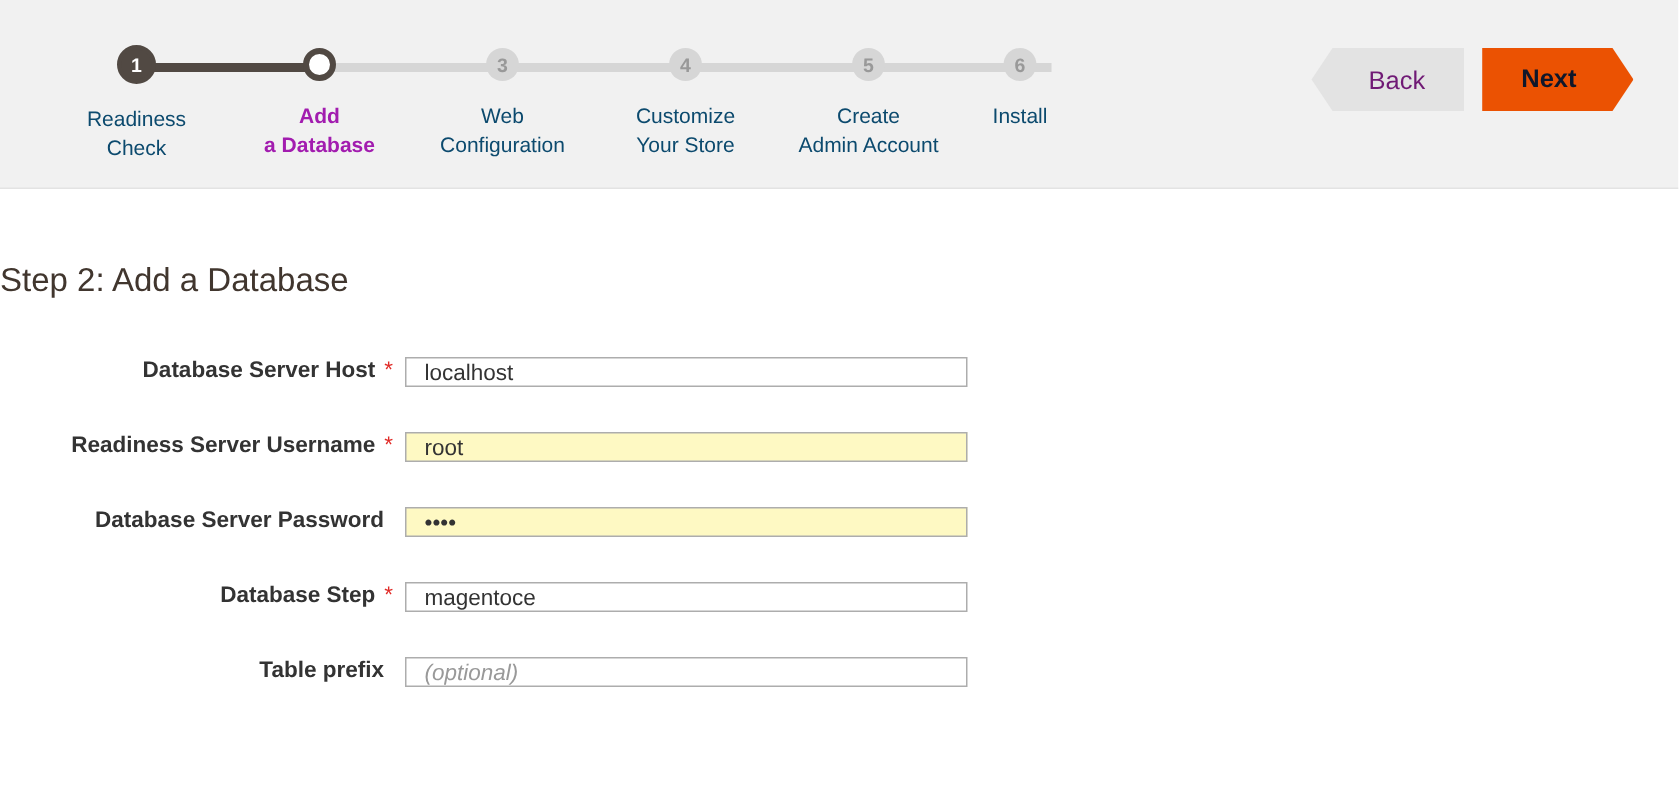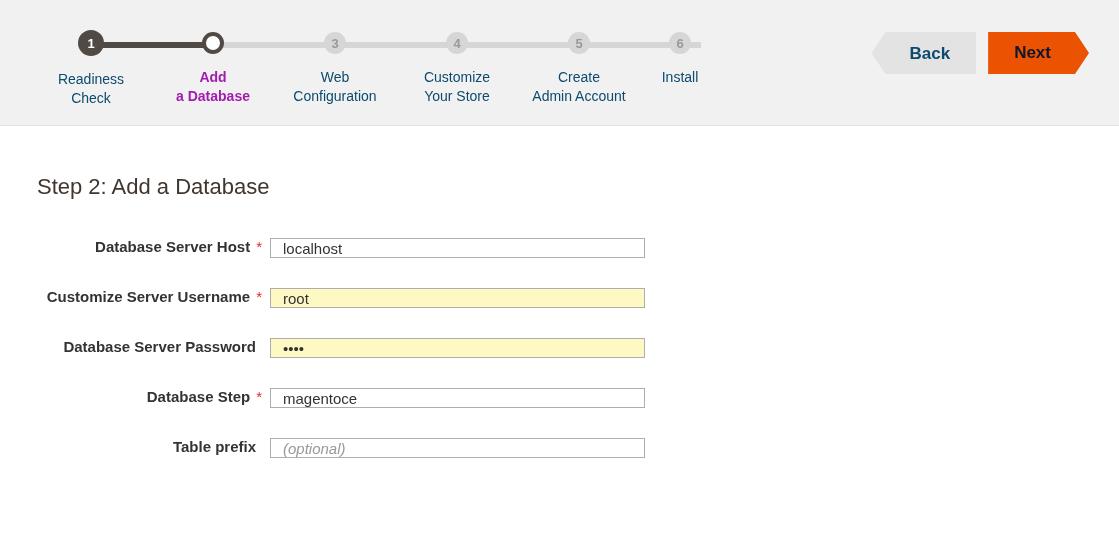"Back" .back-btn { color: #0c4a6e -> #701a75; font-weight: 700 -> 400 }
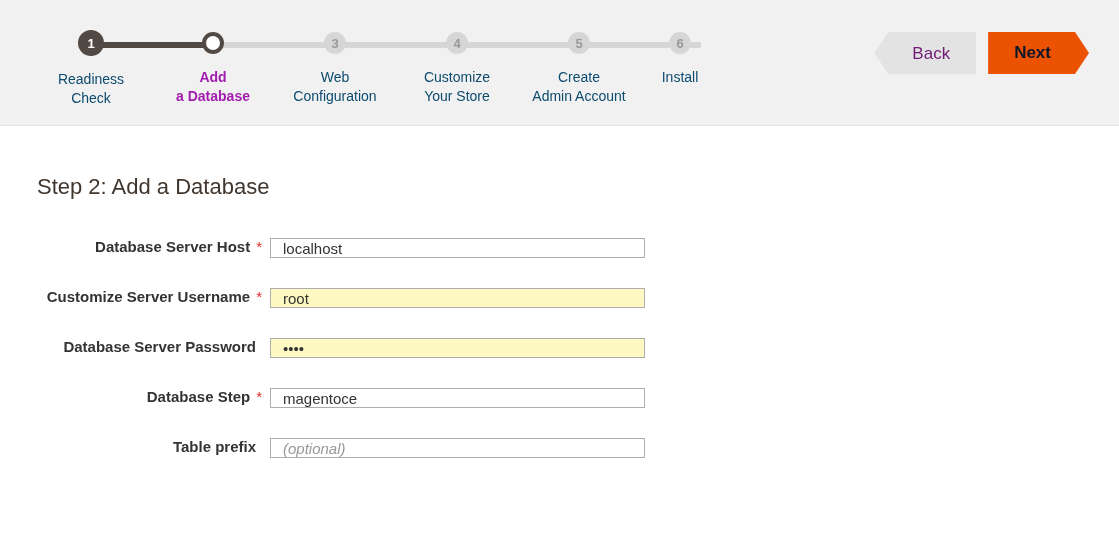"Step 2: Add a Database" .page-title { padding-left: 37px -> none }
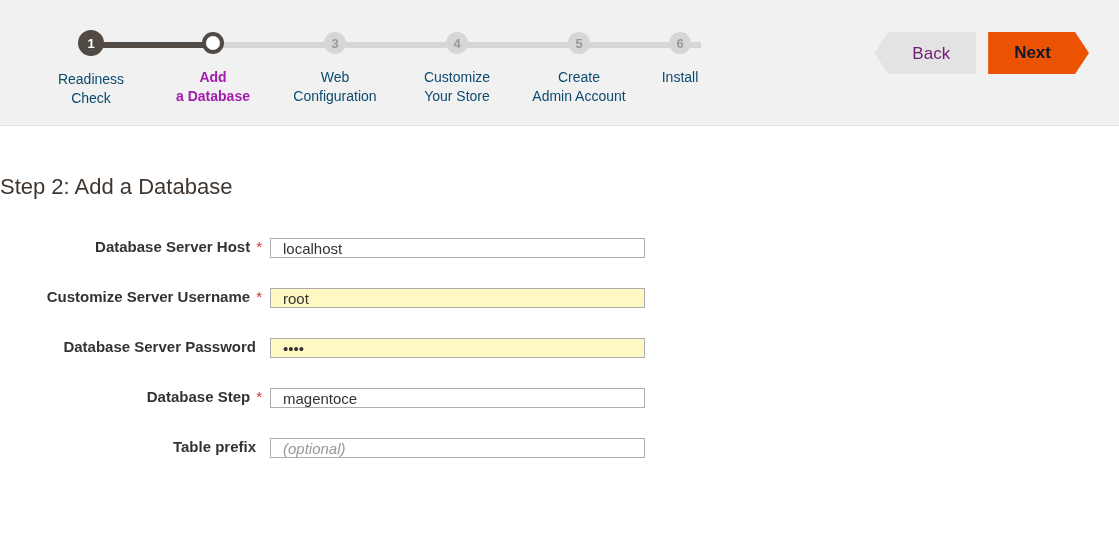"Customize Server Username" span { text: Customize -> Readiness }
